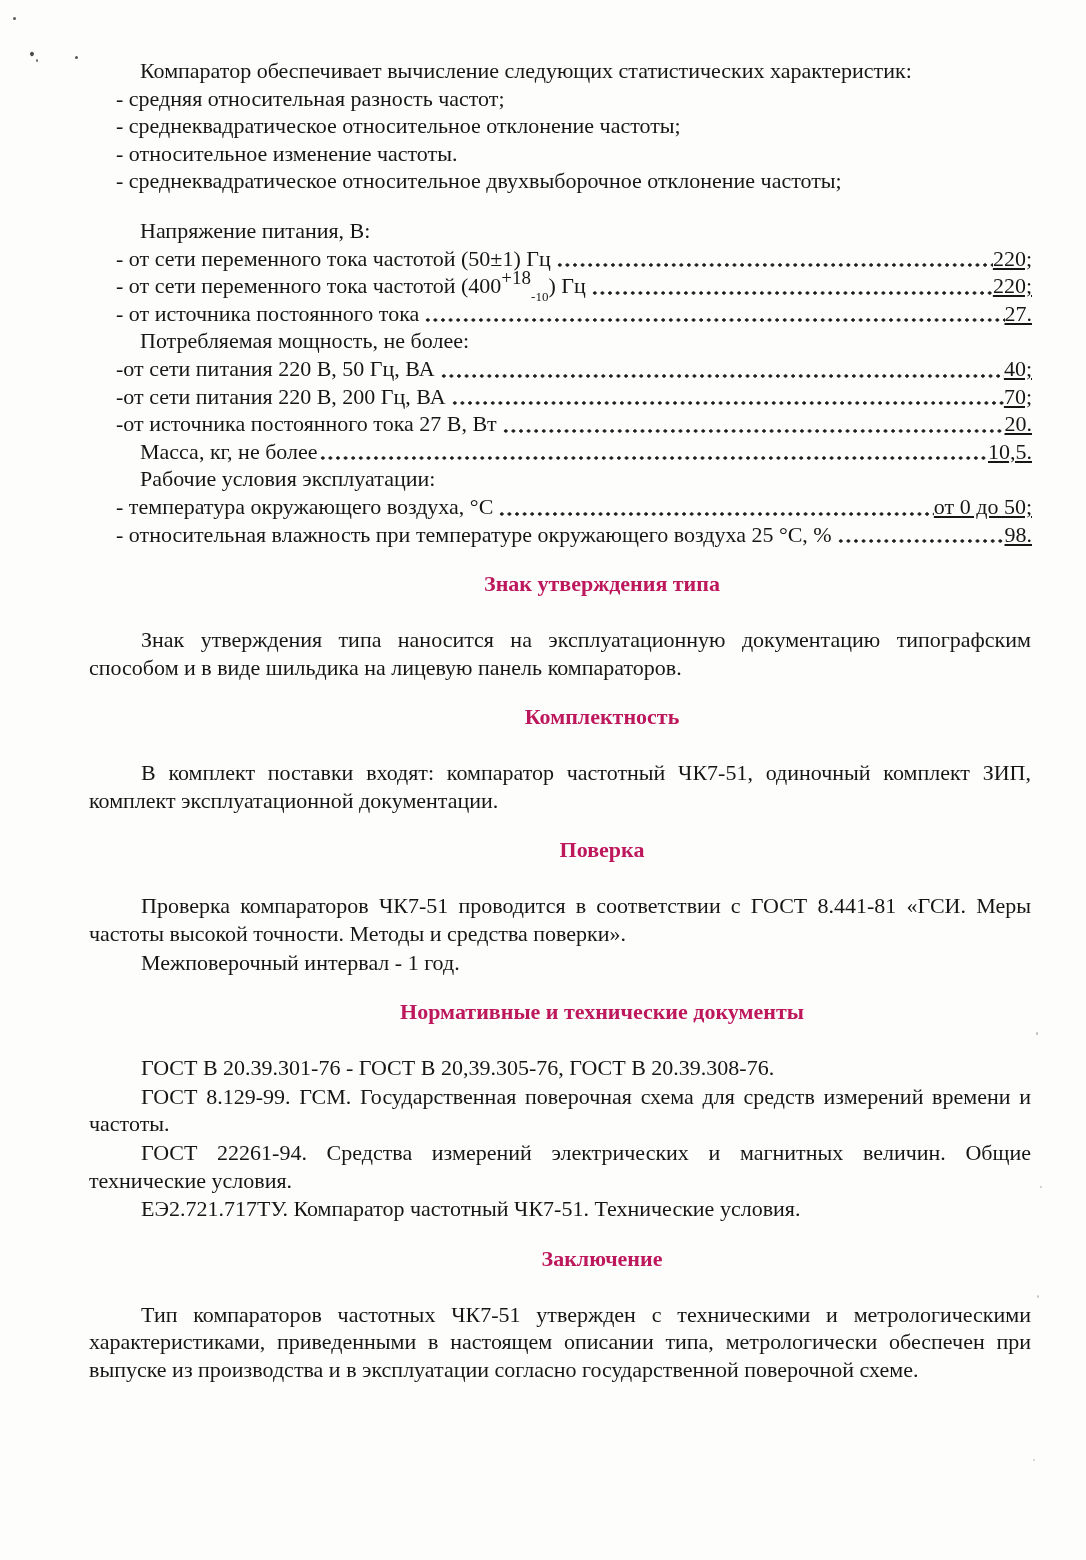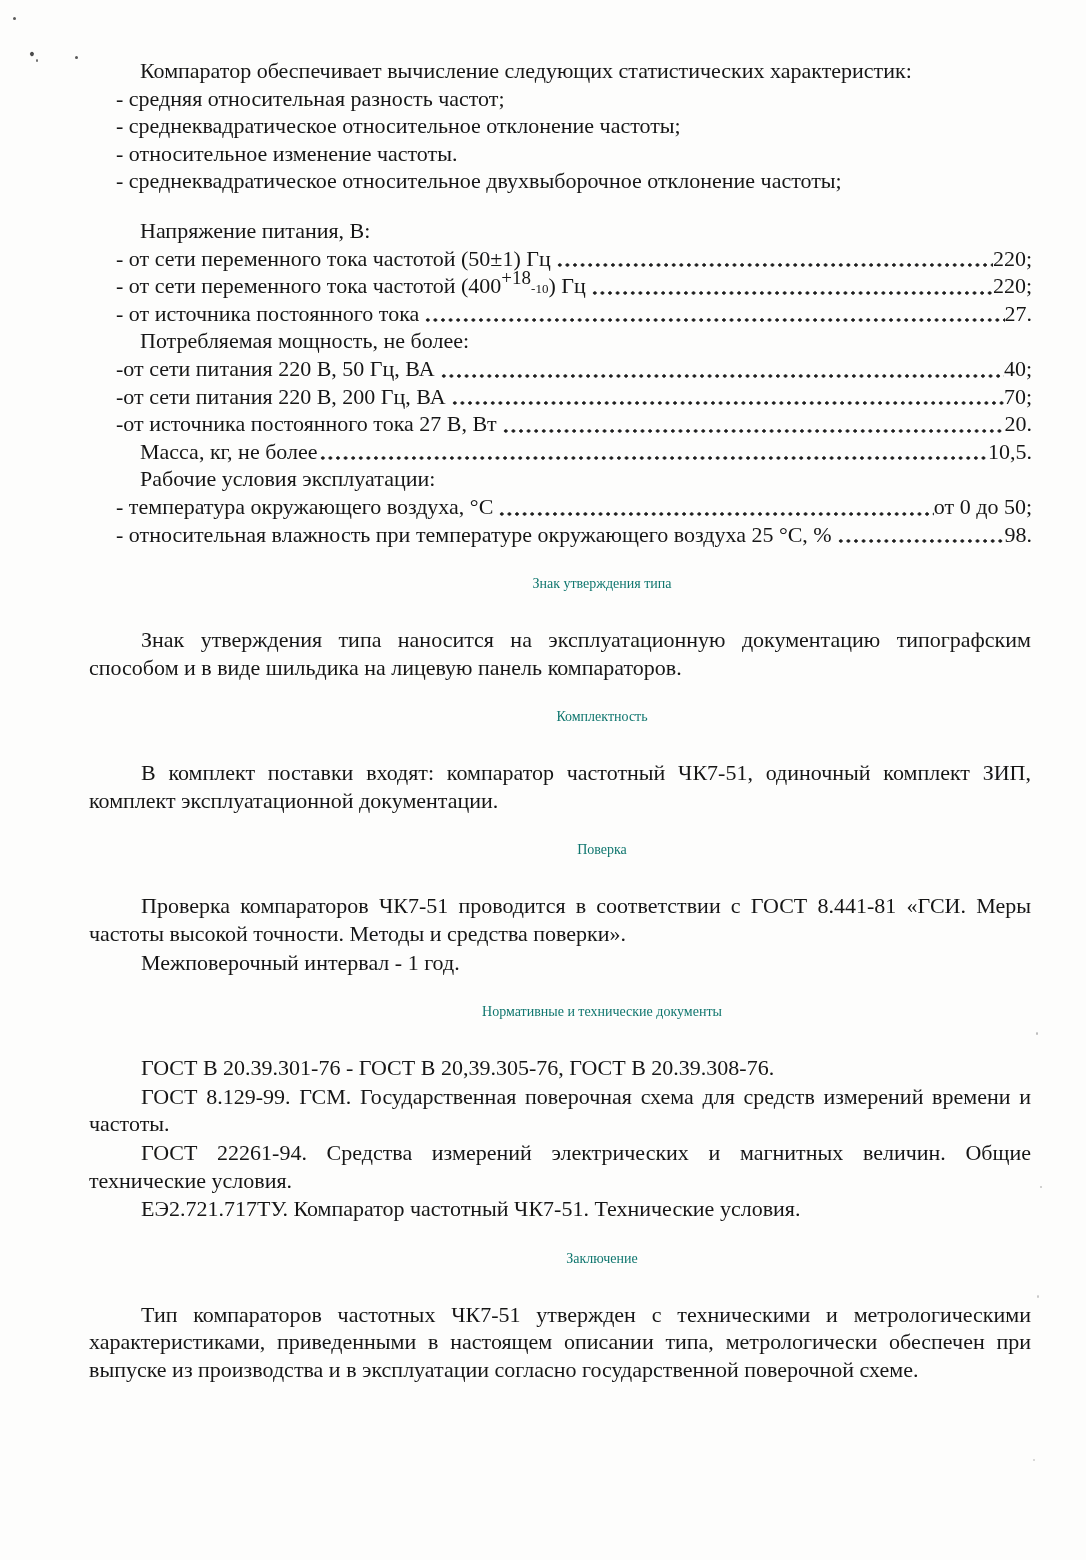"220;" .sline .val { text-decoration: none -> underline }
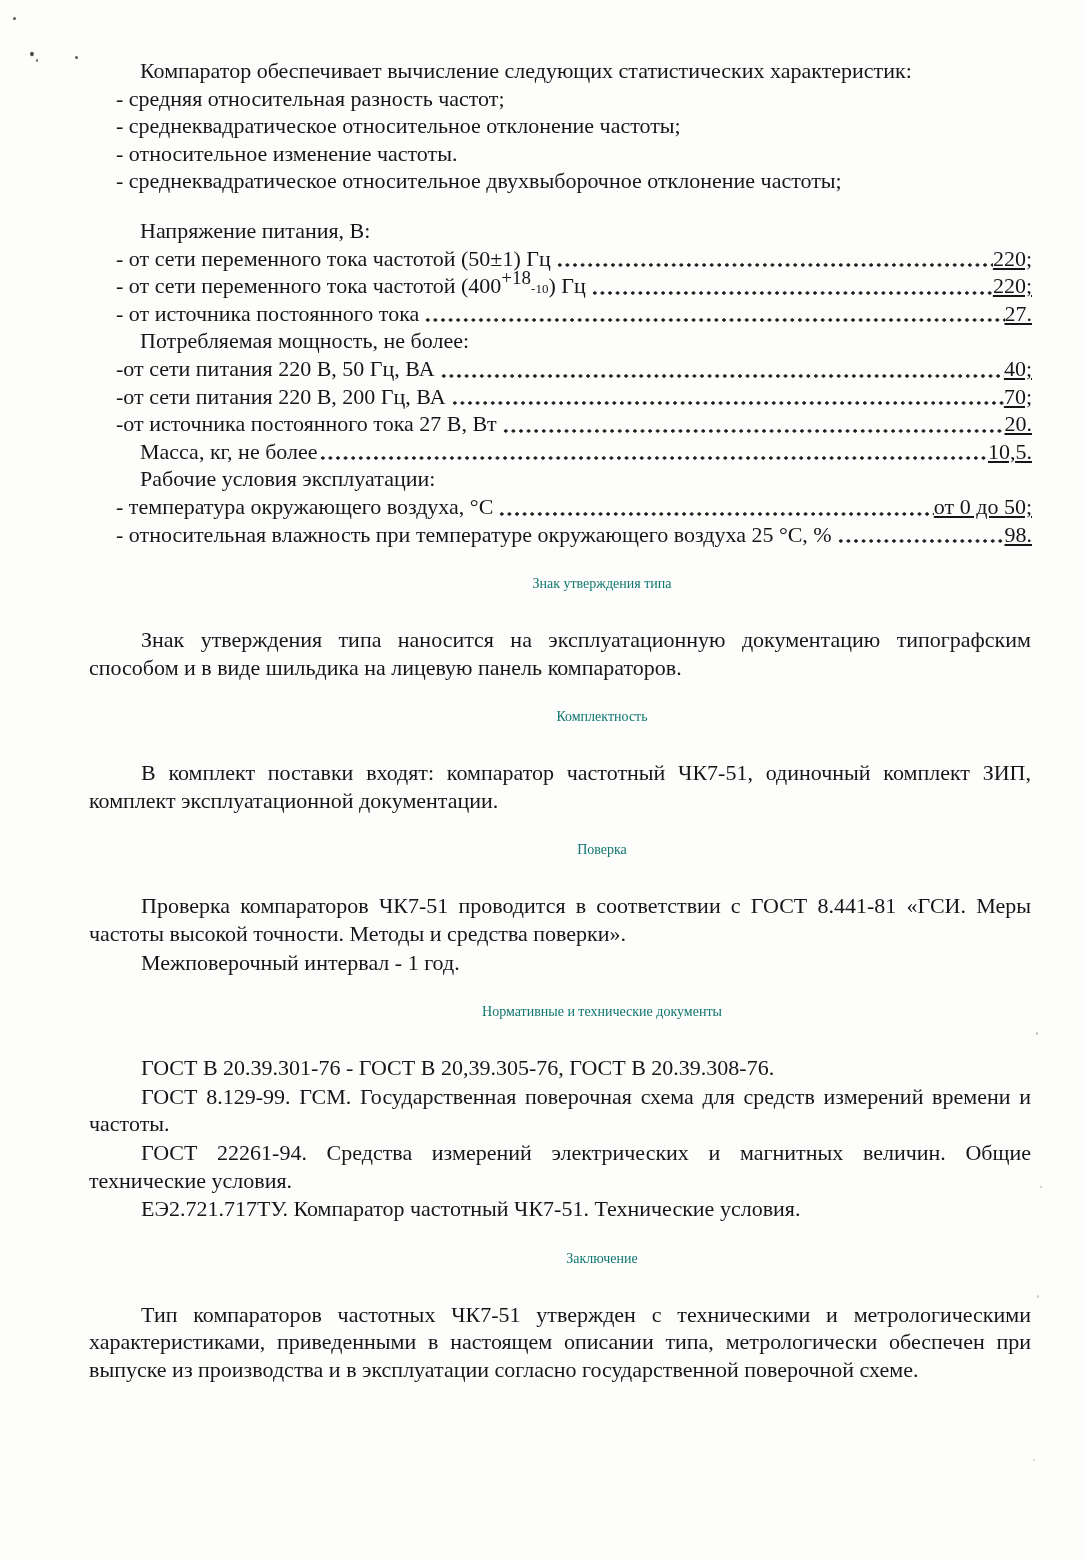"-10" .ss-sub { top: 0 -> 8px }
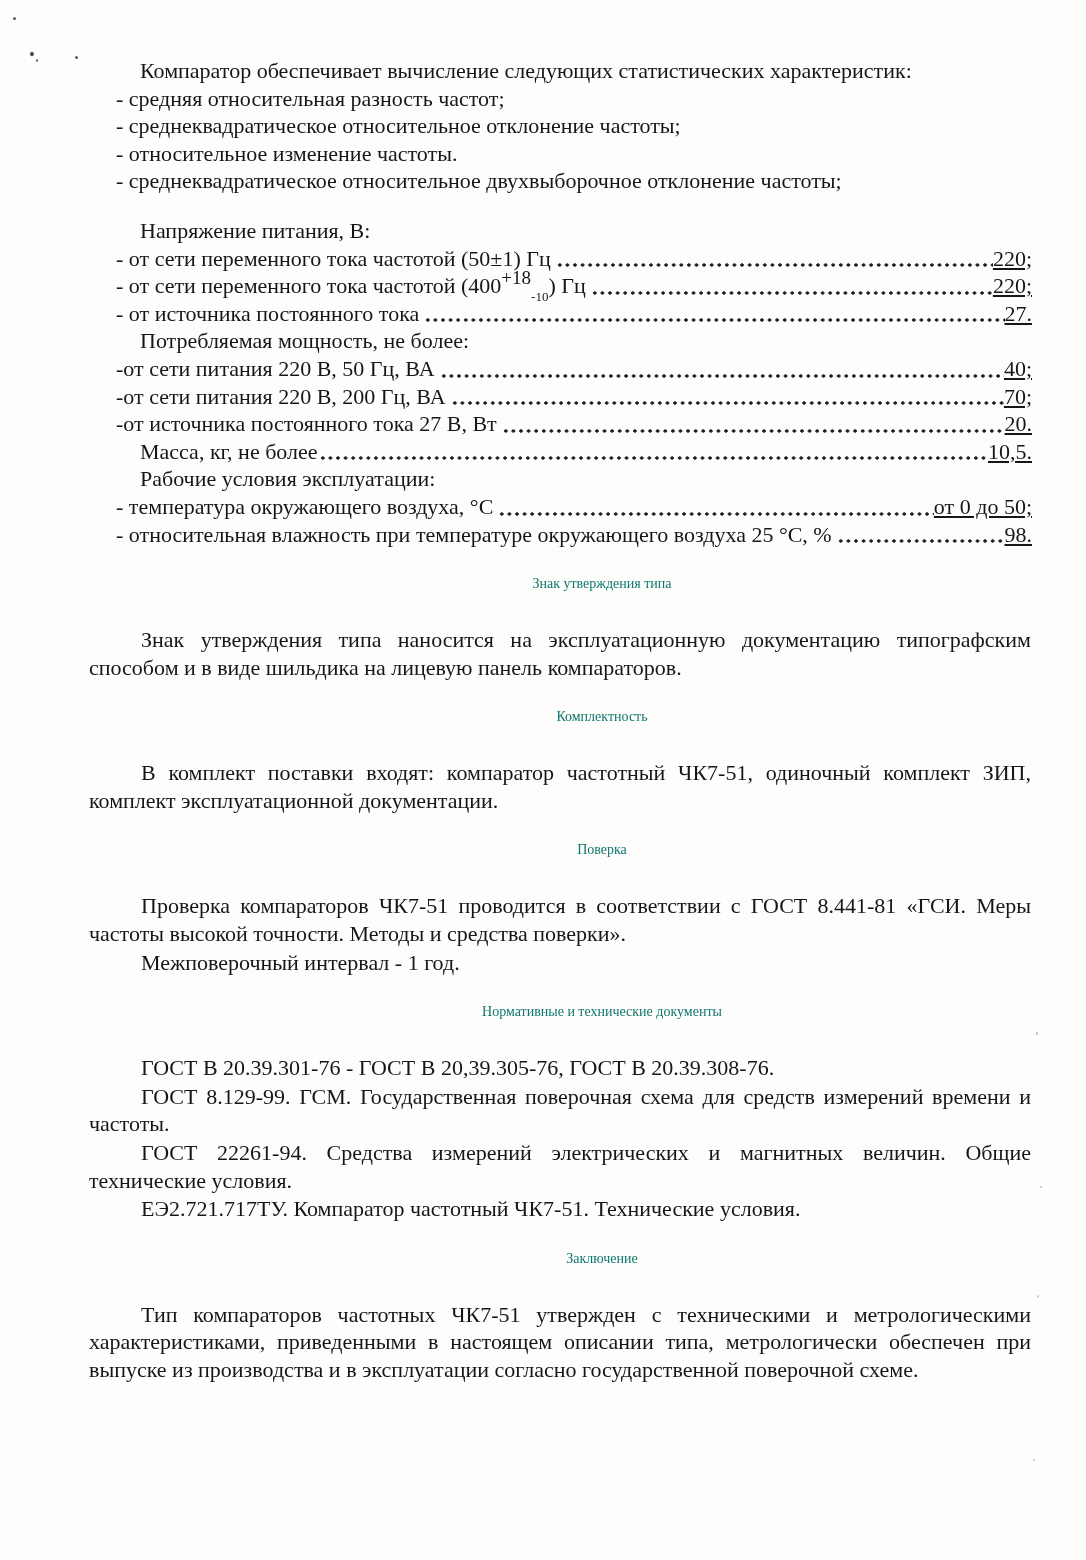"Знак утверждения типа" h2 { color: #0f766e -> #be185d; font-size: 14px -> 22px; font-weight: normal -> bold }
